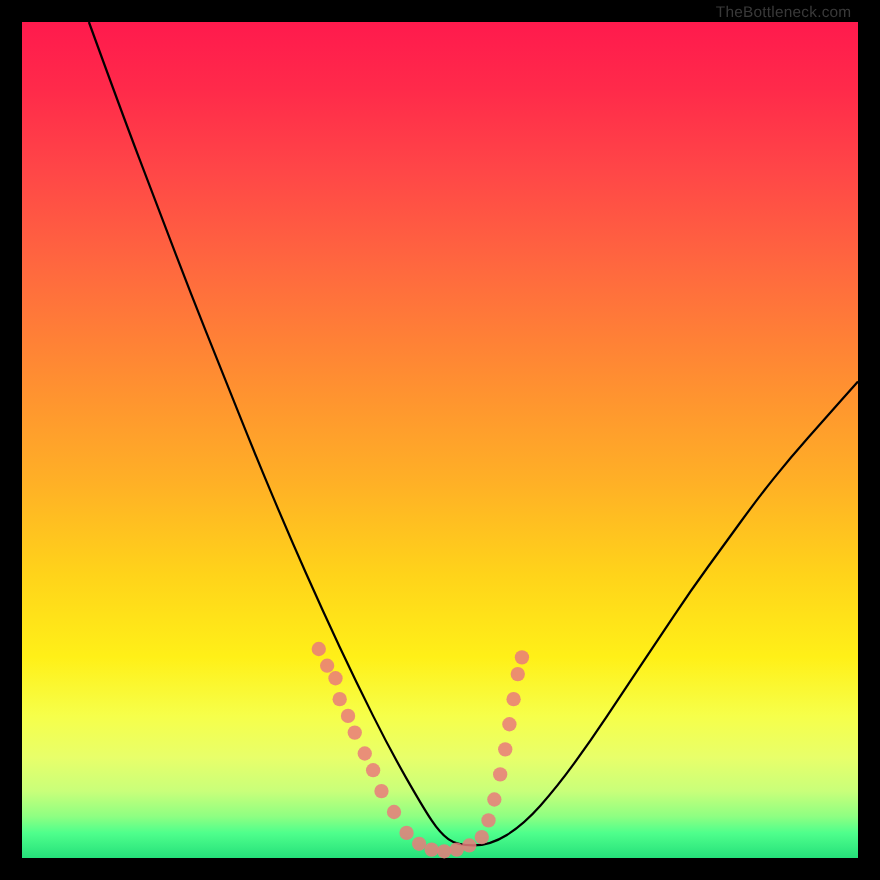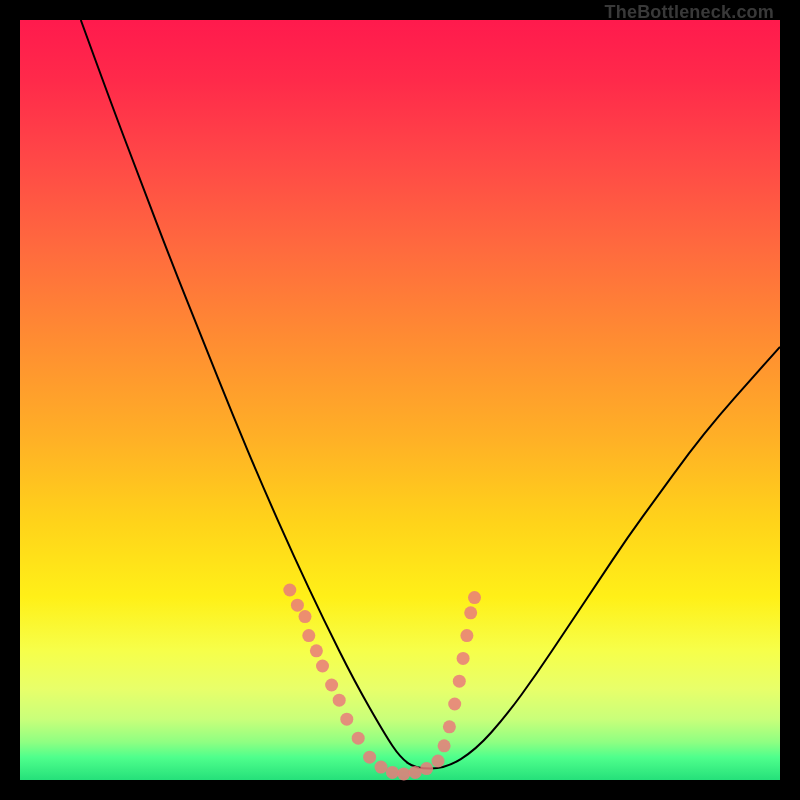"TheBottleneck.com" .watermark { font-size: 18px -> 14px; font-weight: 700 -> 400 }
